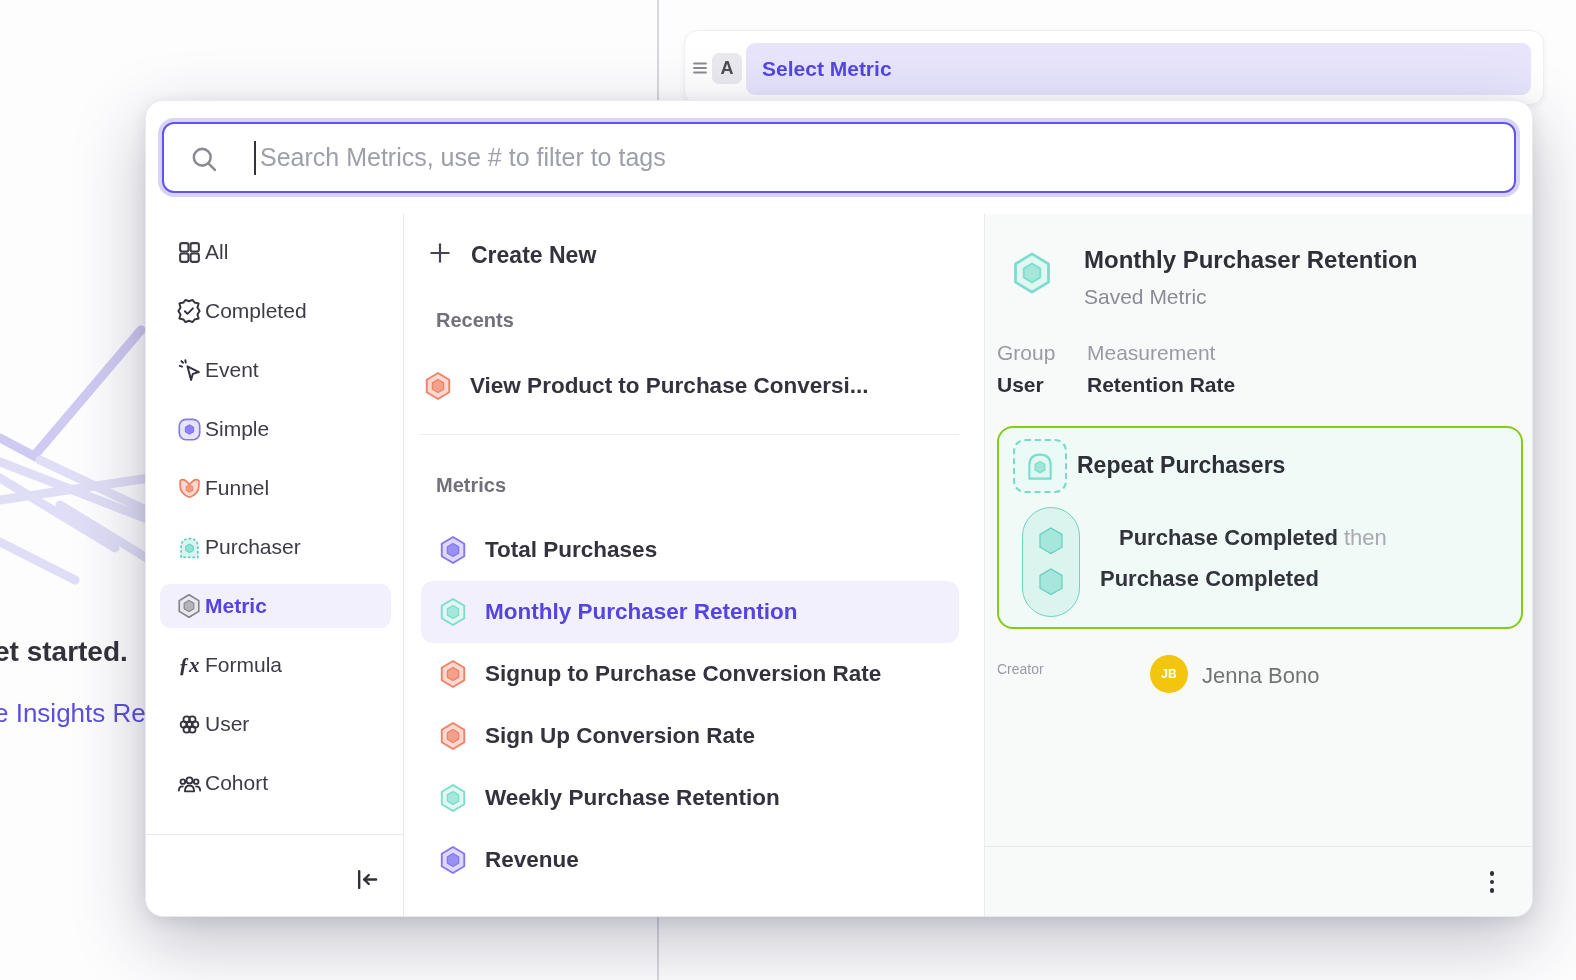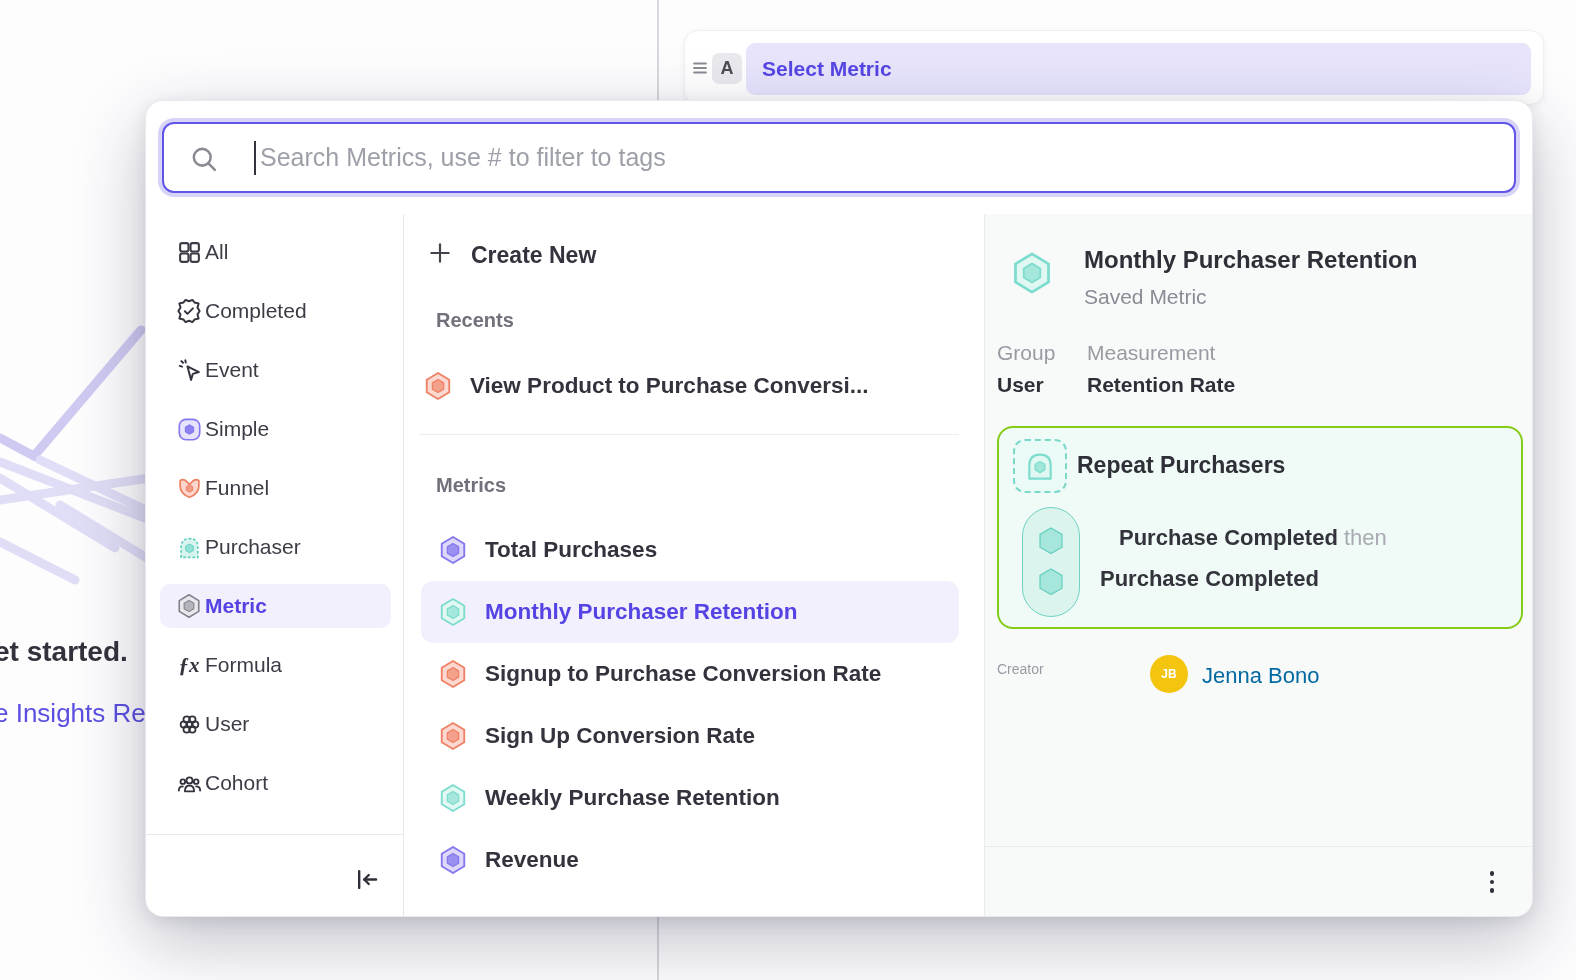"Jenna Bono" .d-creator-name { color: #0369a1 -> #737373 }
